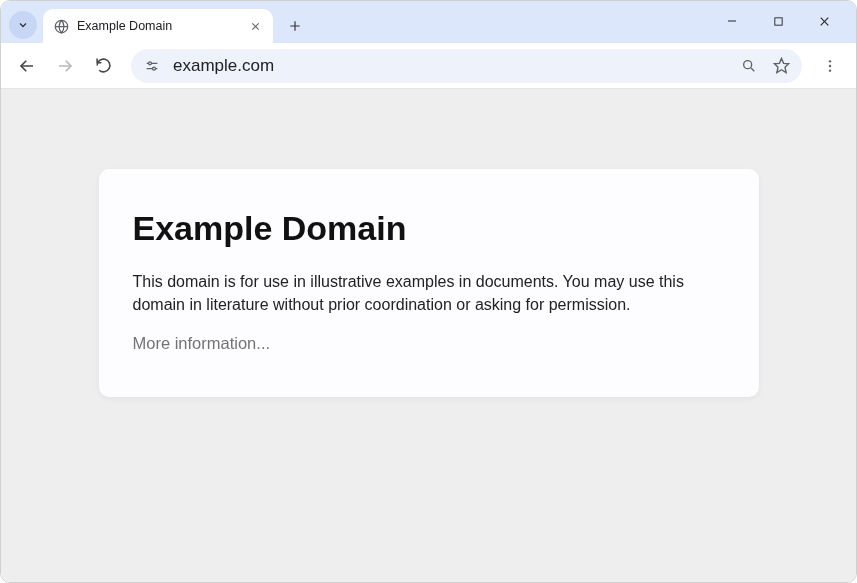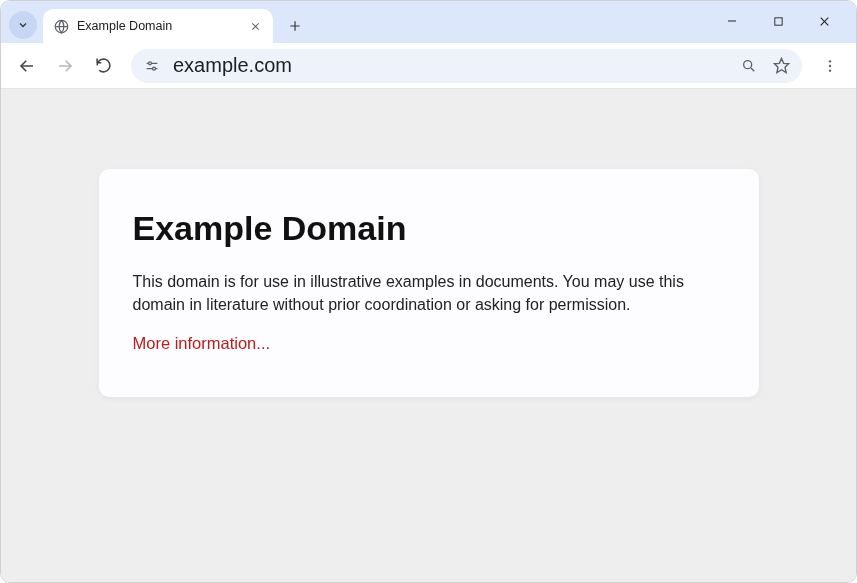"example.com" .omnibox .url { font-size: 20px -> 17px }
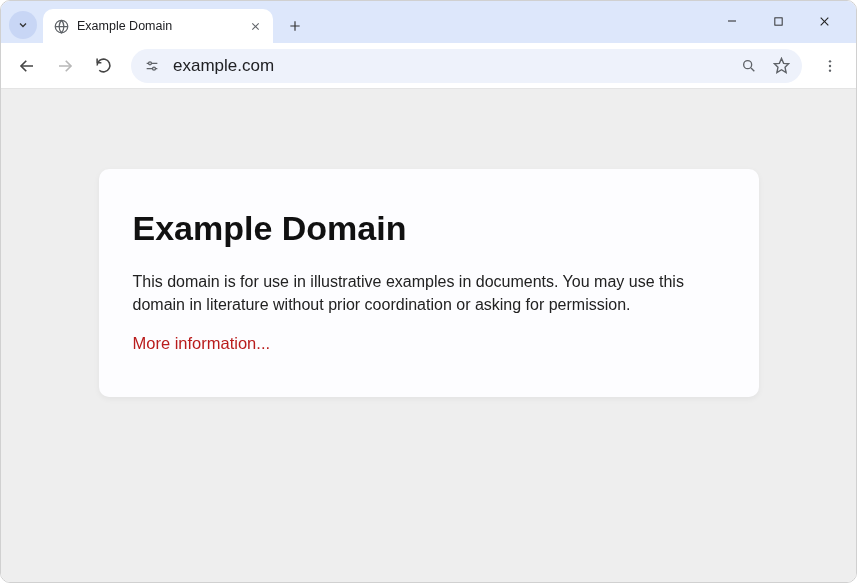"More information..." .card a.link { color: #b91c1c -> #737373 }
